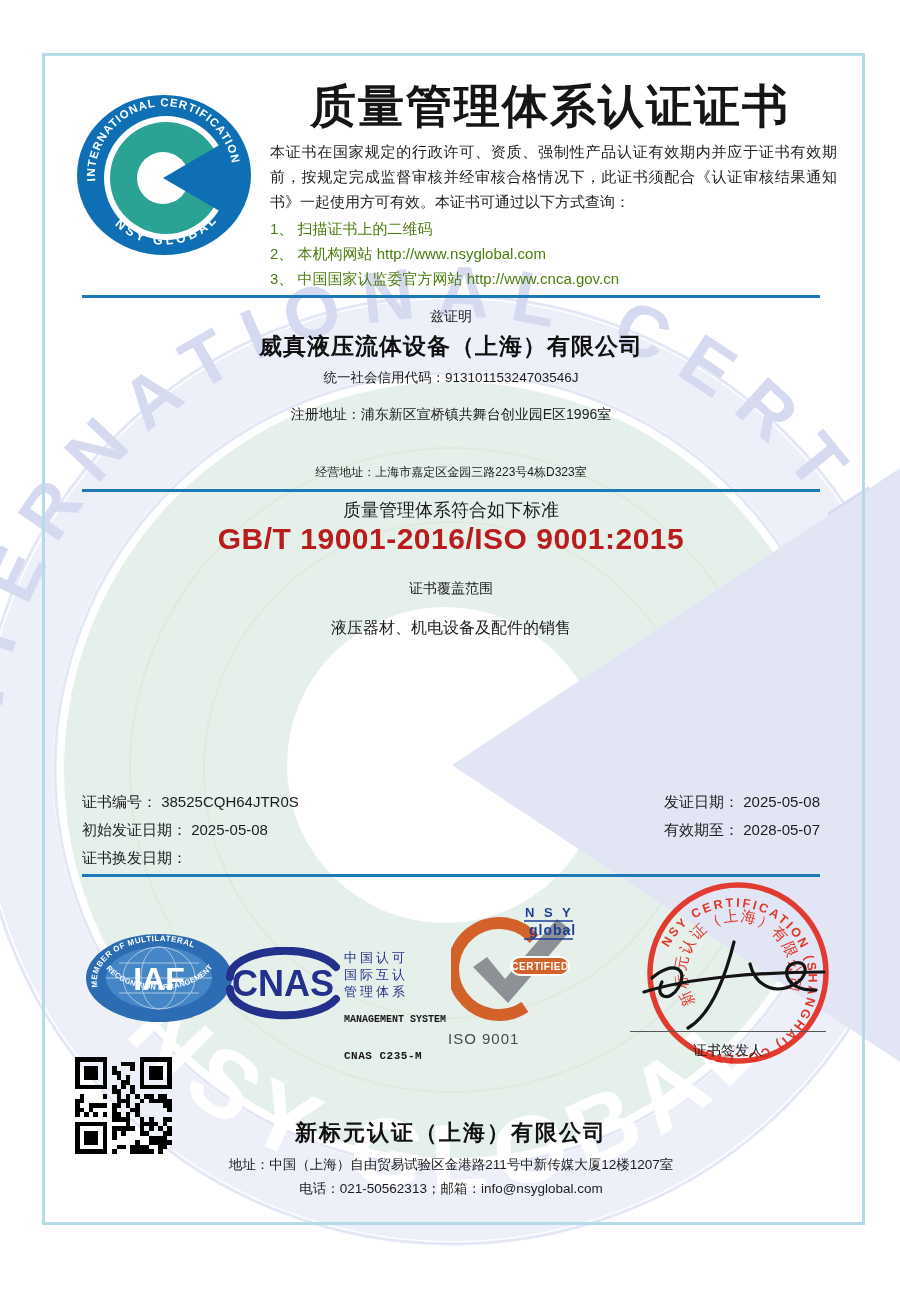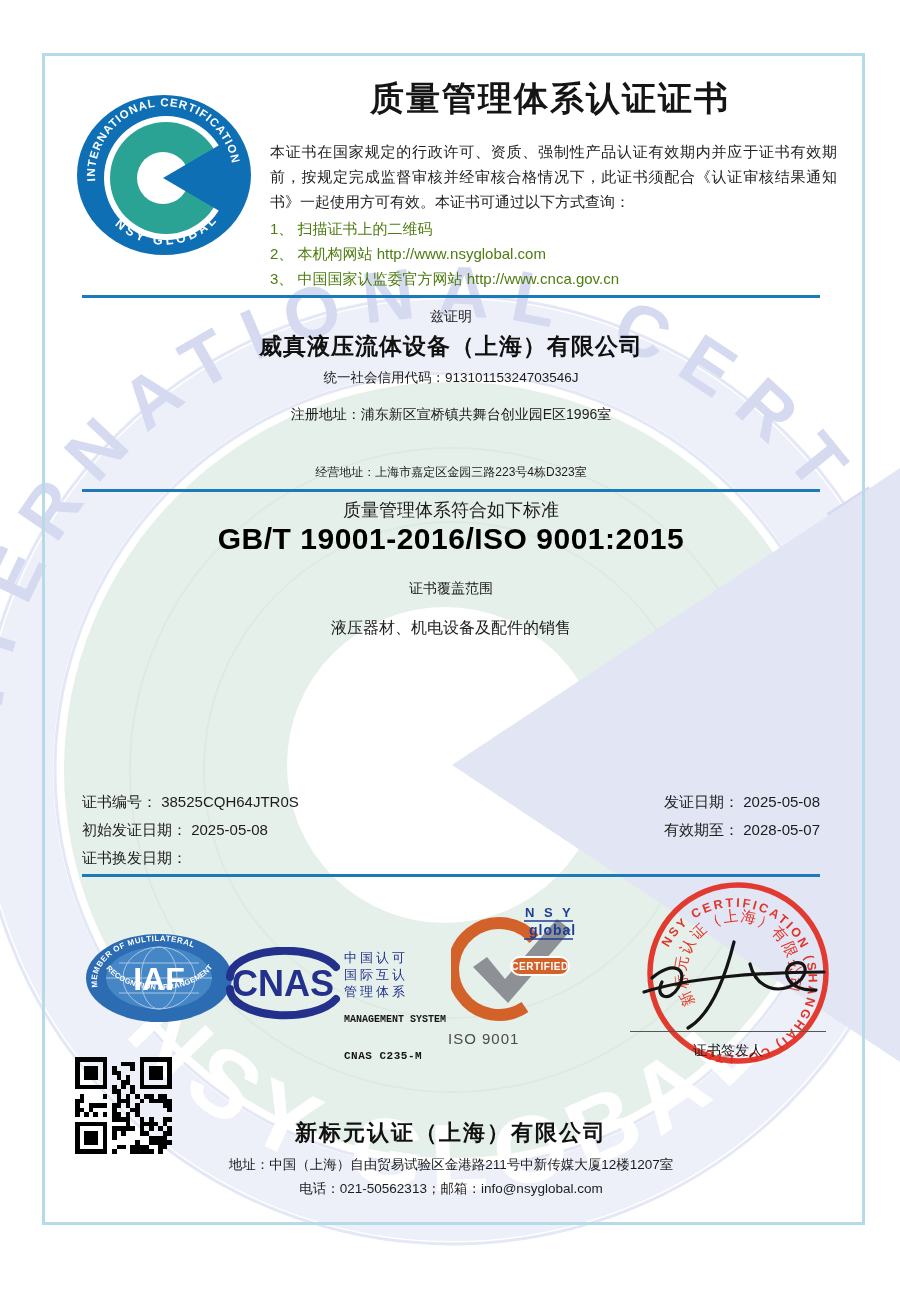"质量管理体系认证证书" .title { font-size: 34px -> 46px }
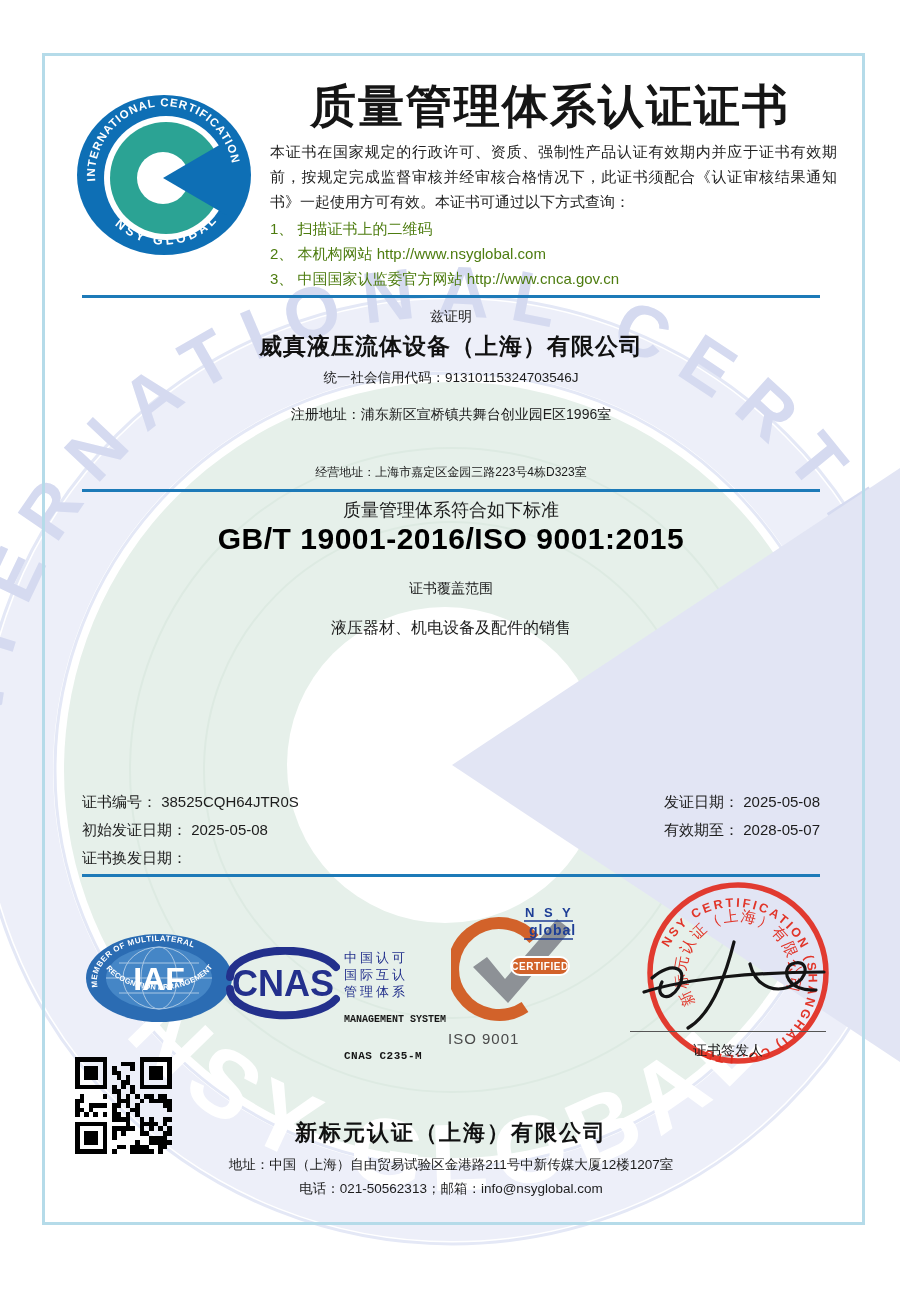"GB/T 19001-2016/ISO 9001:2015" .standard { color: #000000 -> #b91c1c }
